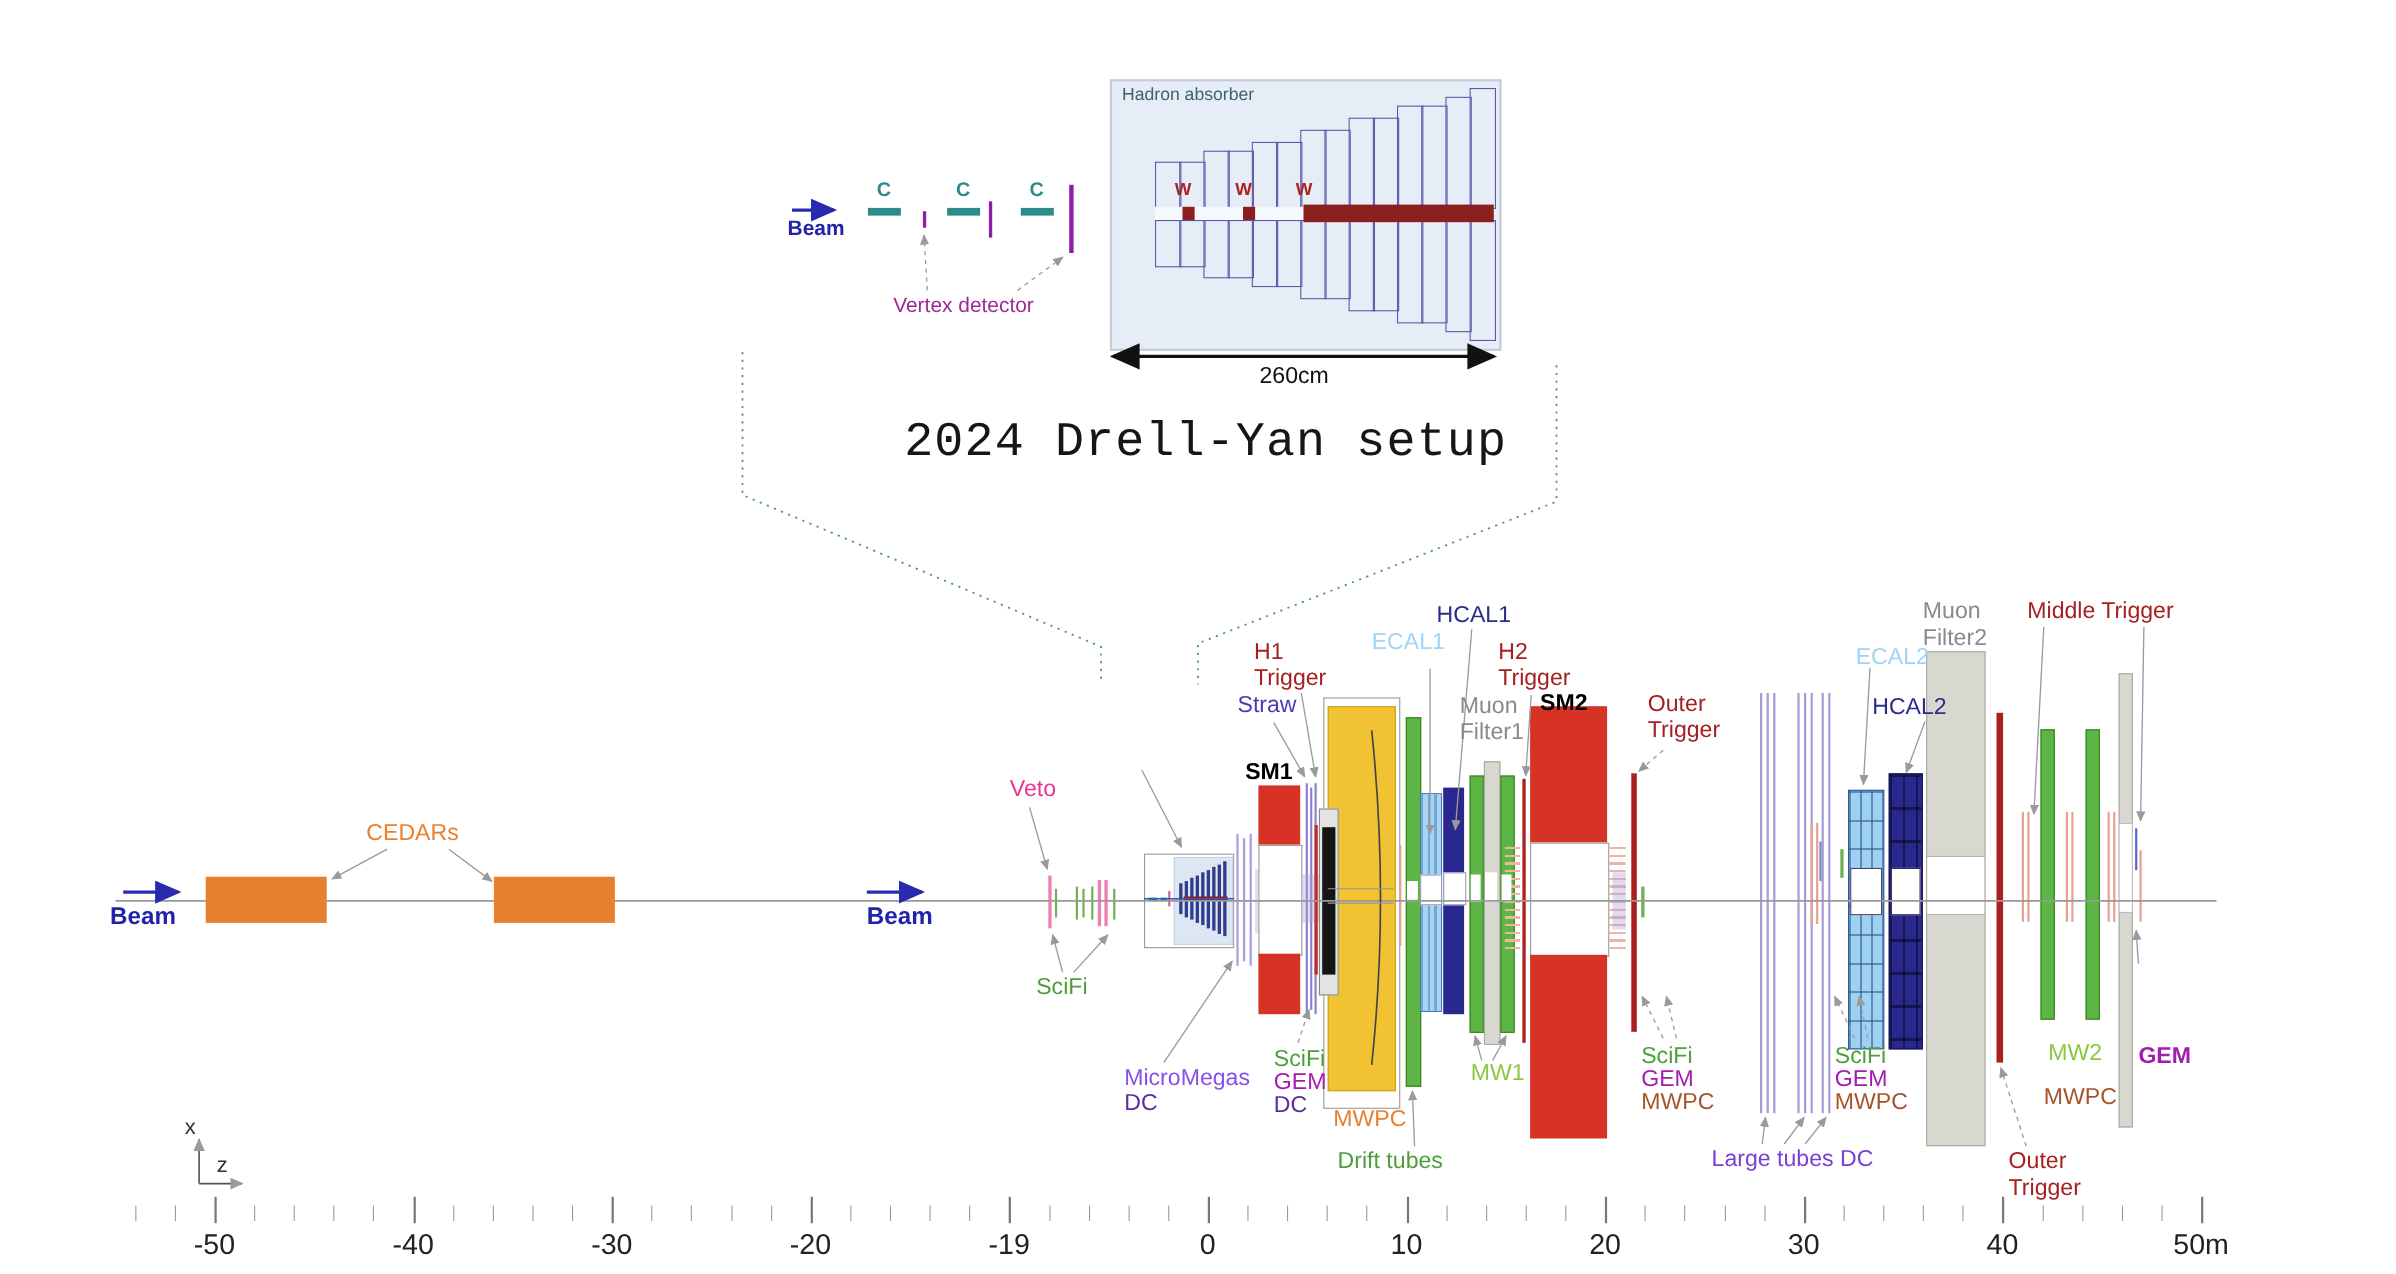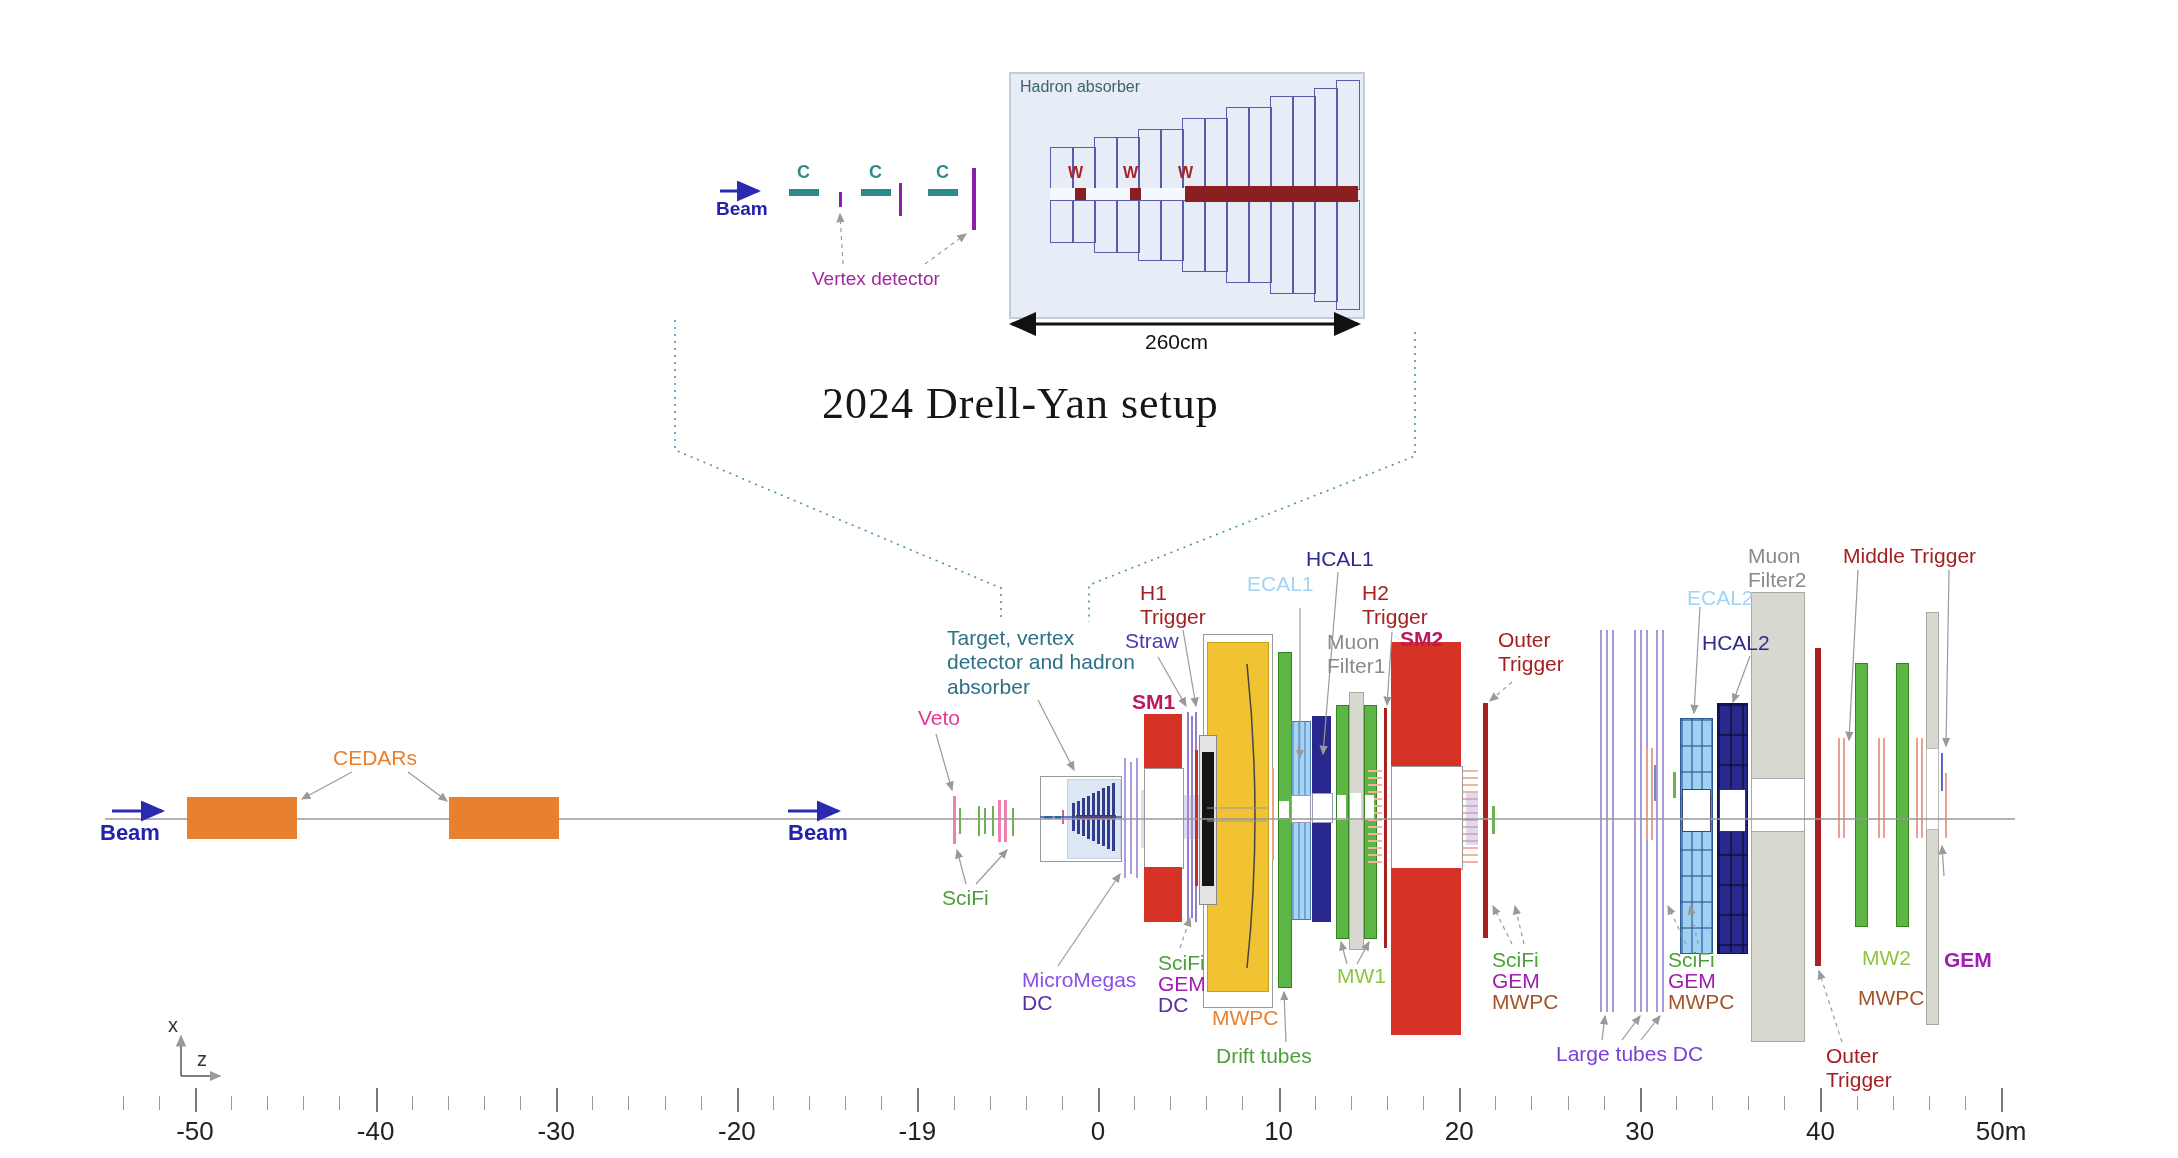"2024 Drell-Yan setup" .title { font-family: Liberation Serif, serif -> Liberation Mono, monospace }
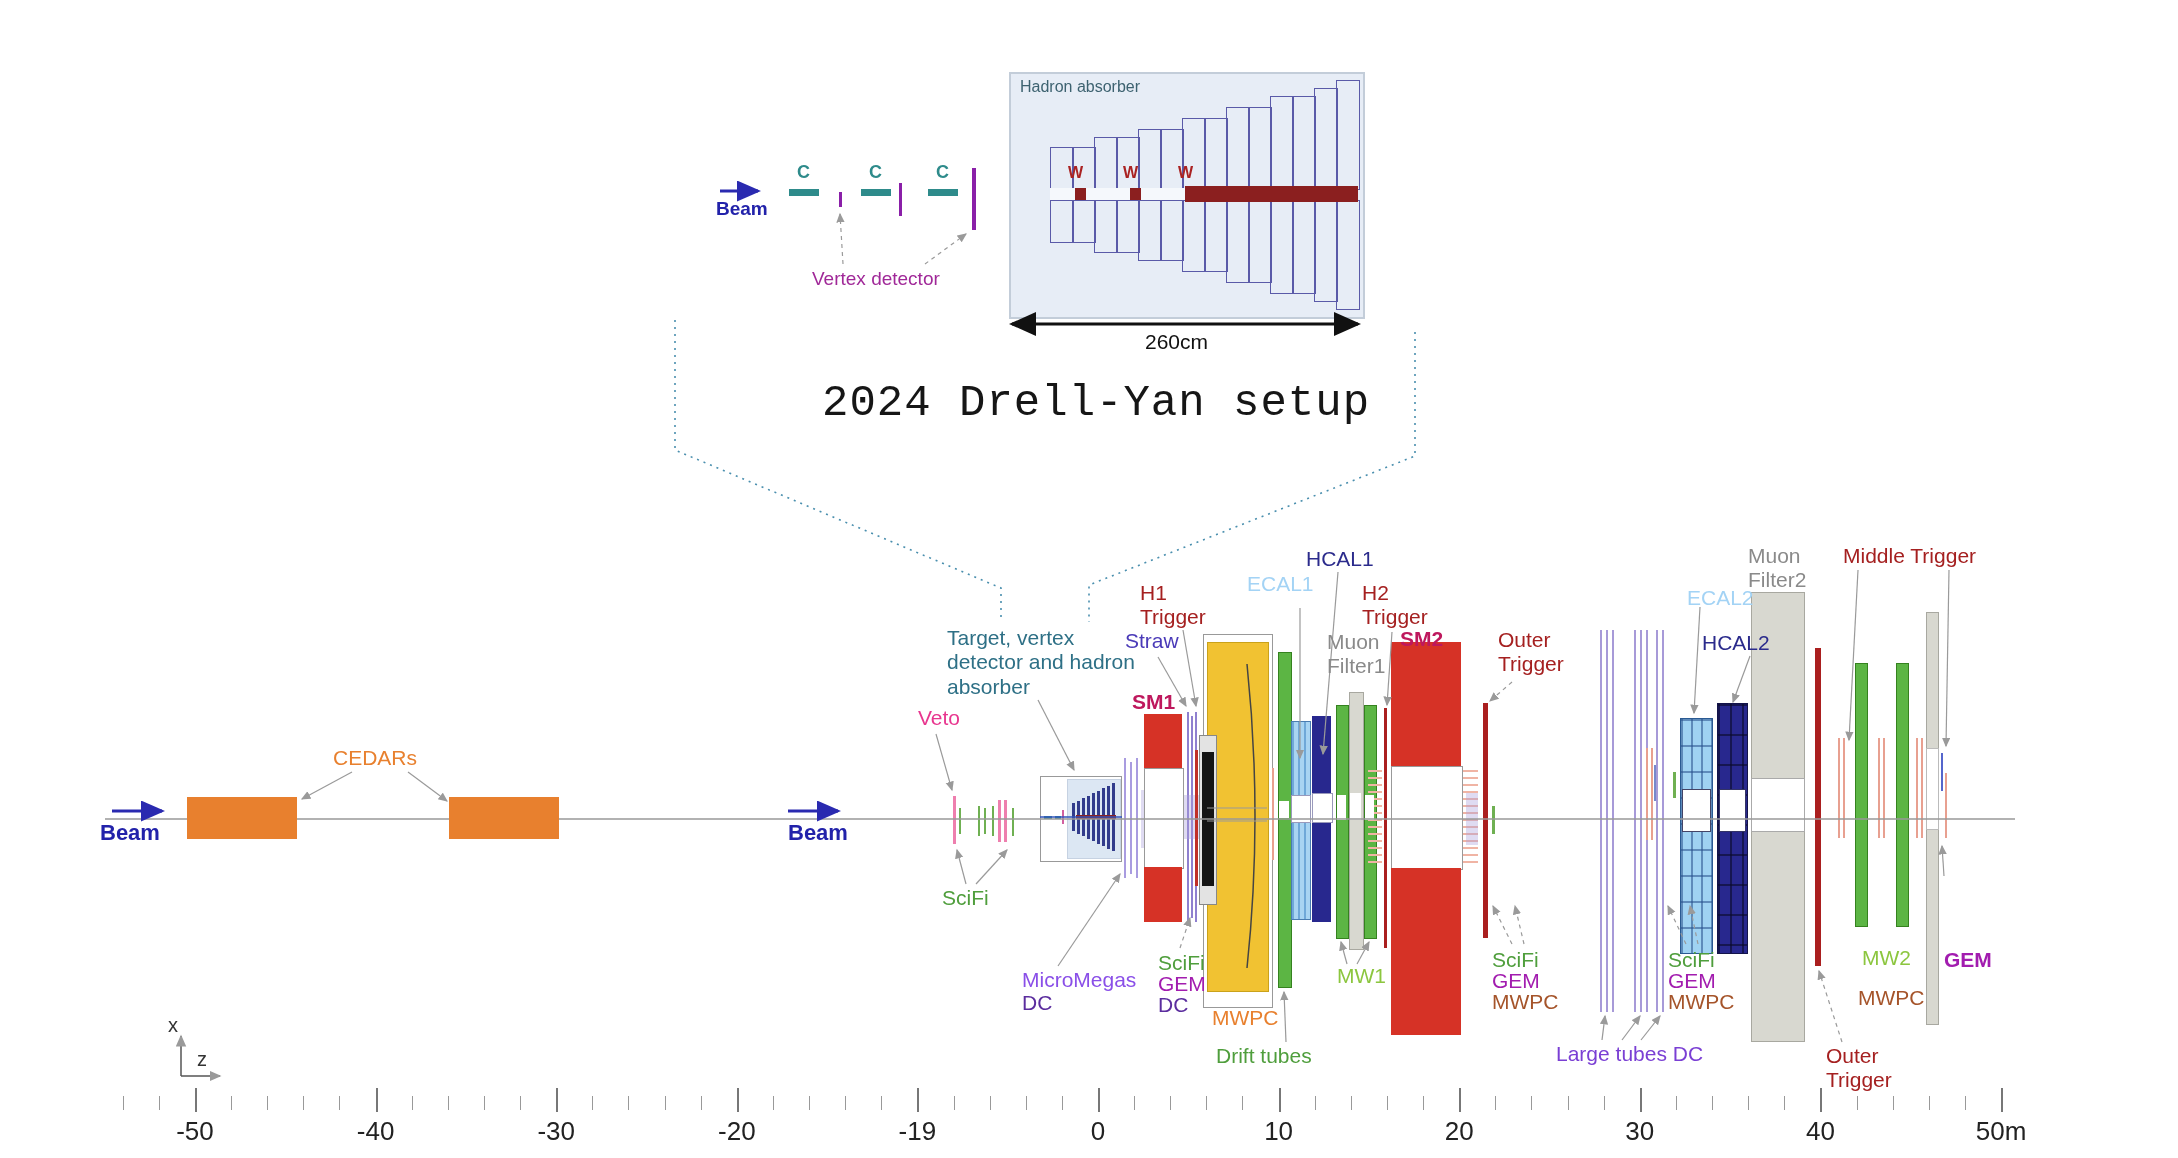"Target, vertex detector and hadron" div.lbl { html: <div>Target, vertex detector and hadron absorber</div> -> none }
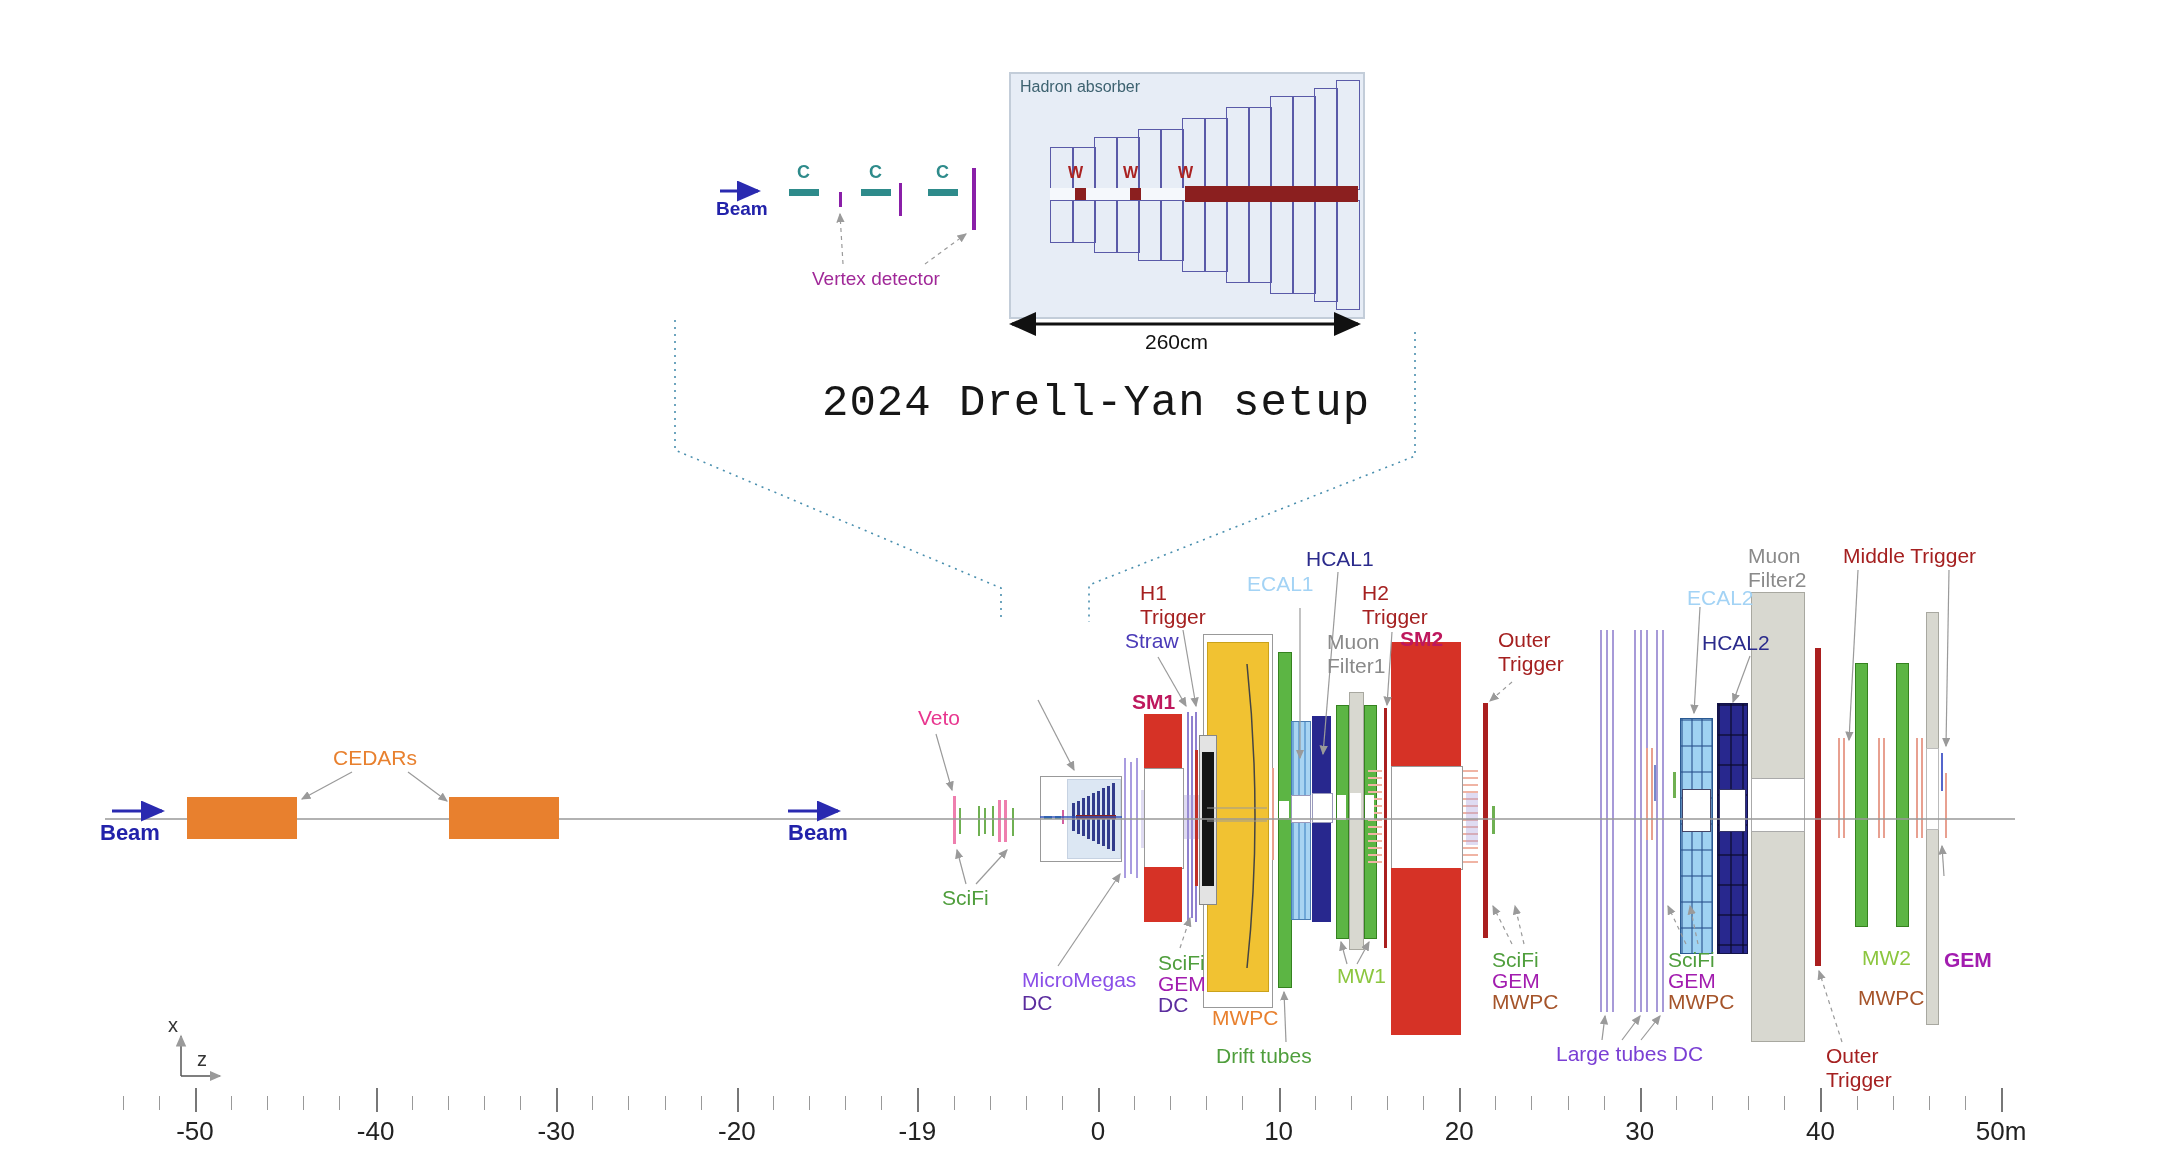"SM2" .c-red { color: #be185d -> #000000 }
